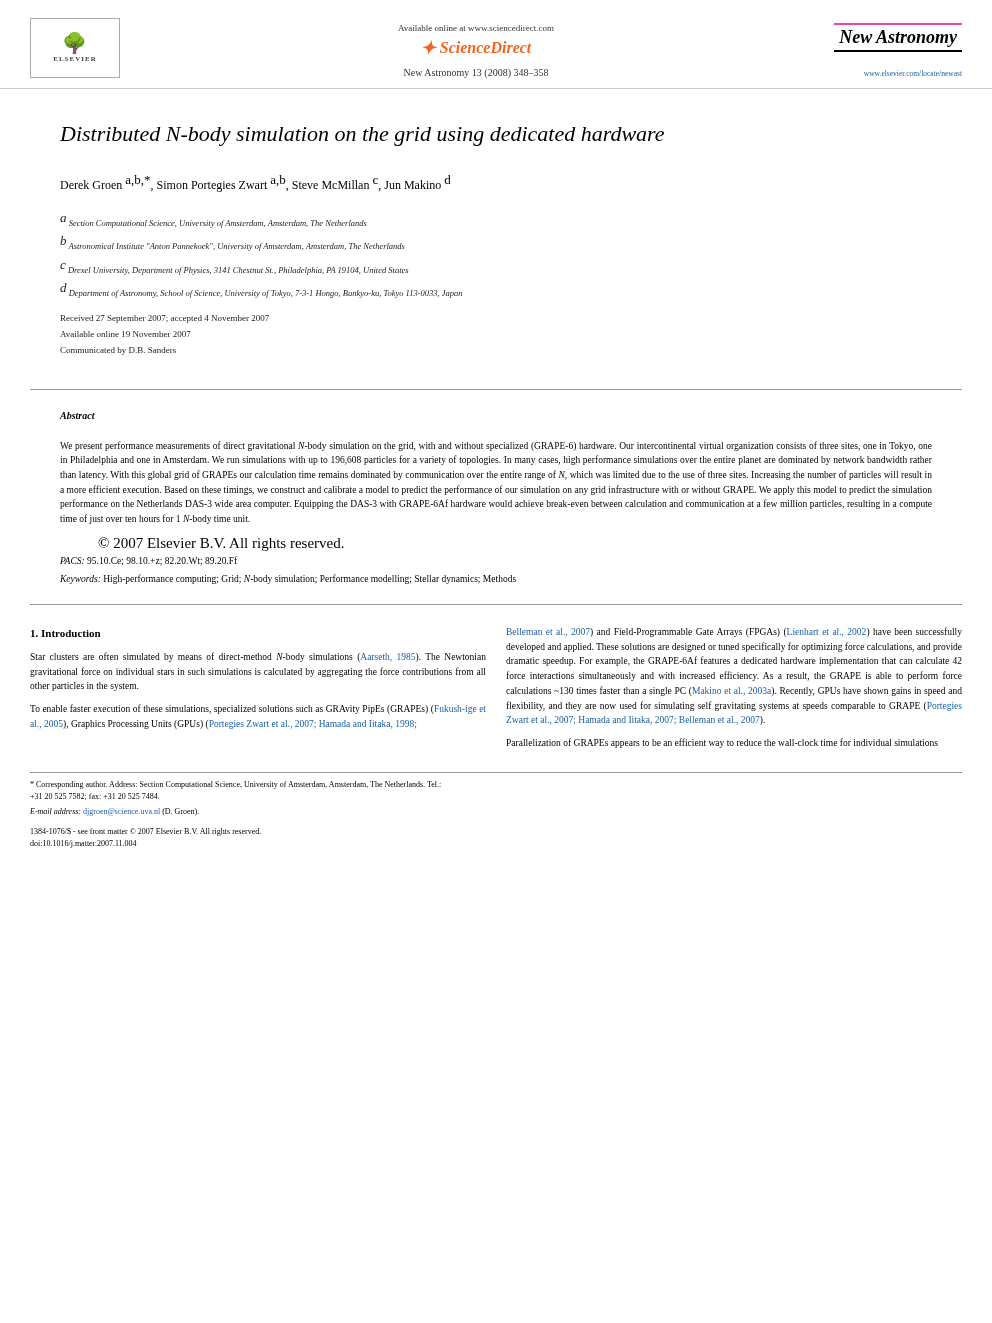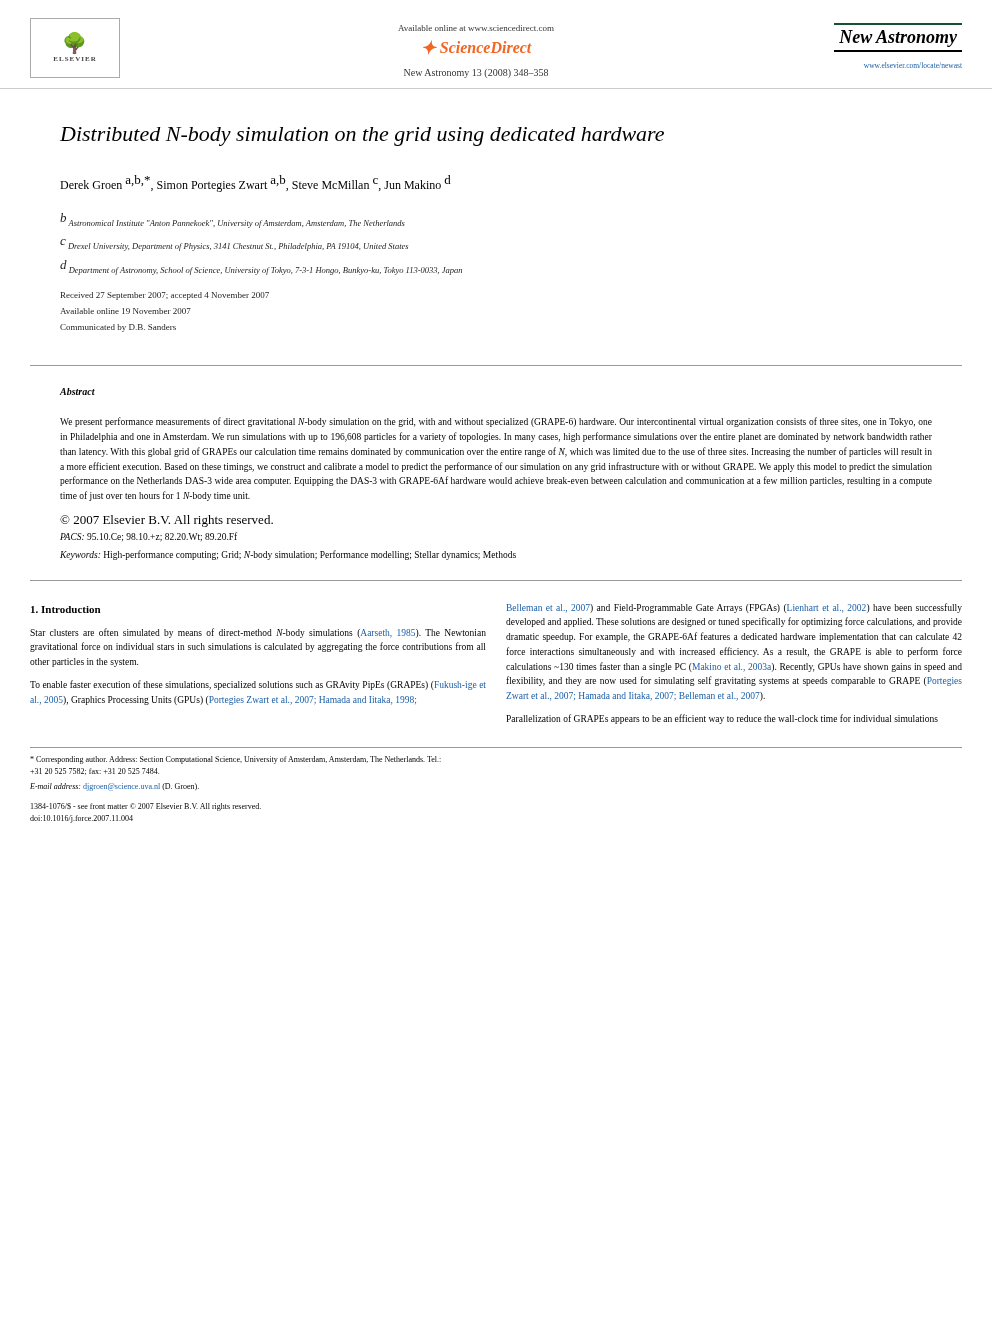"New Astronomy" .new-astronomy-logo { border-top: 2px solid #14532d -> 2px solid #ec4899; margin-bottom: 9px -> 17px }
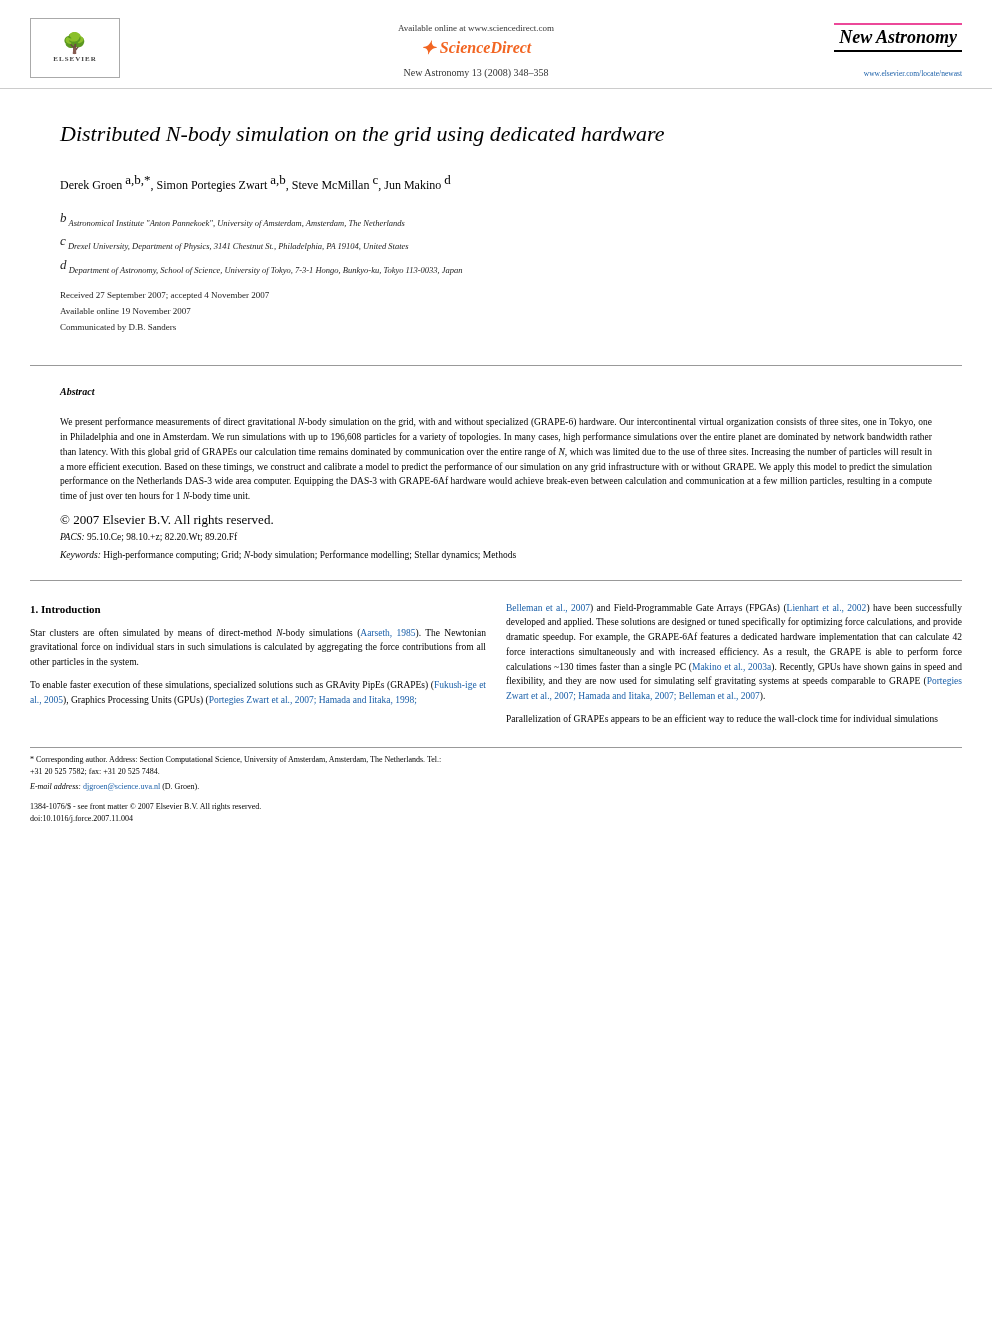"a Section Computational Science," div { html: none -> <div><sup>a</sup> <em>Section Computational Science, University of Amsterdam, Amsterdam, The Netherlands</em></div> }
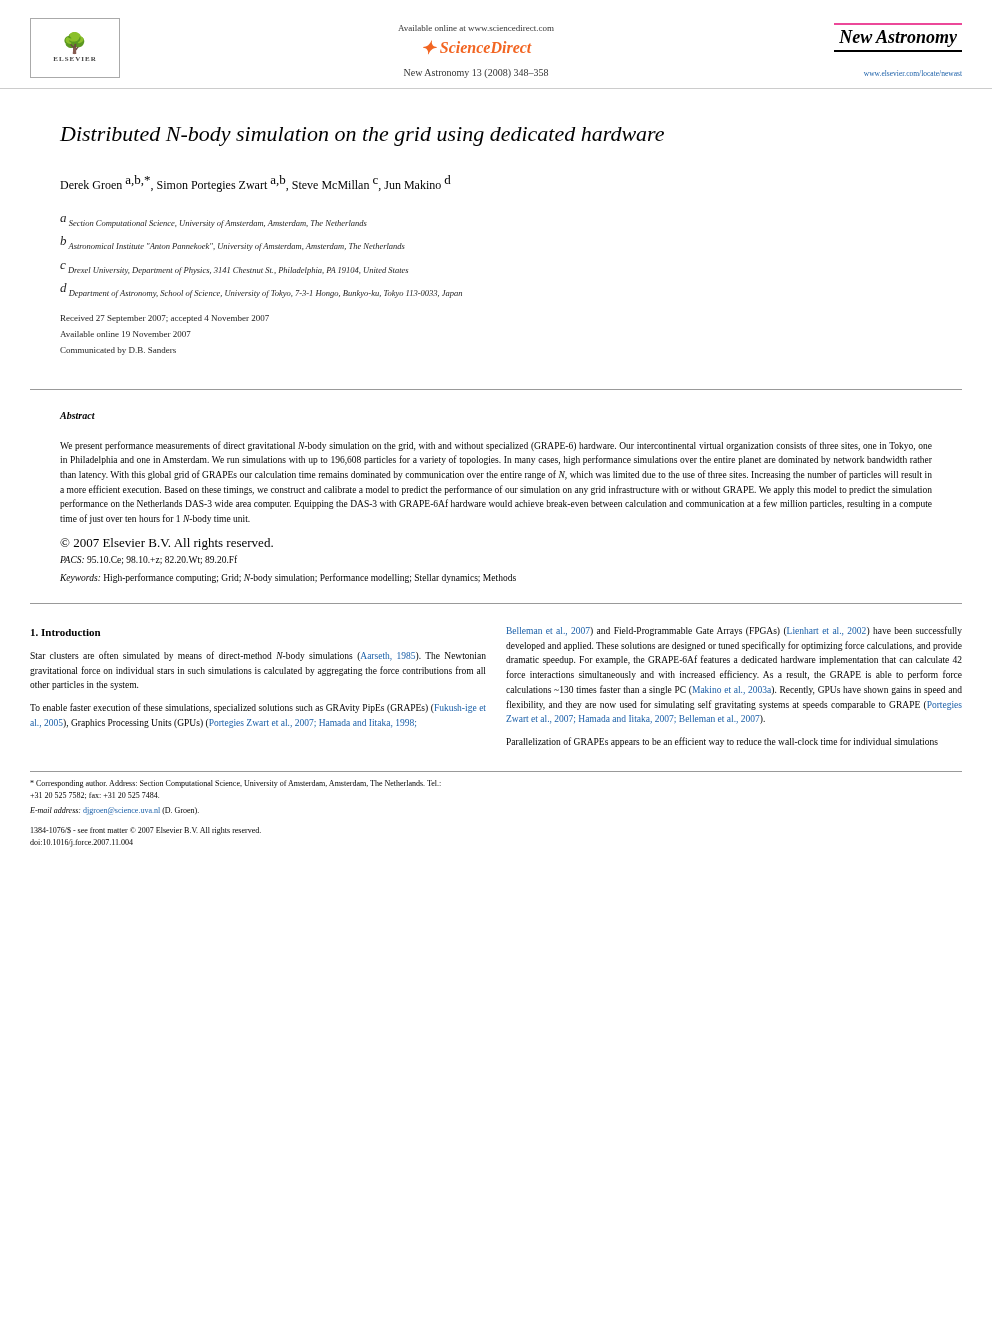"© 2007 Elsevier B.V. All" .copyright { font-size: 13px -> 15px; margin-left: none -> 38px }
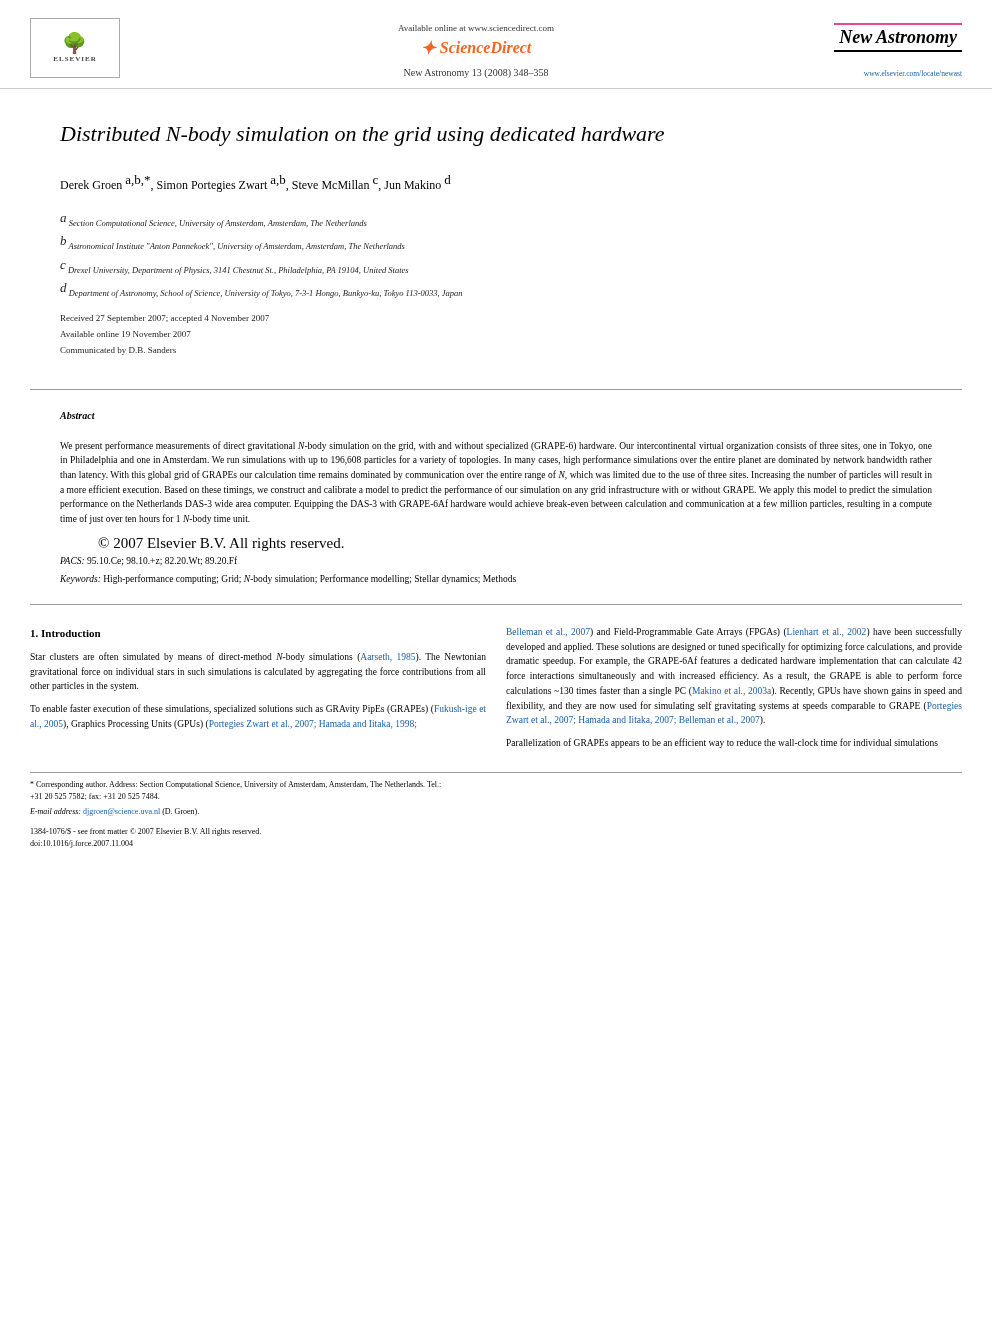"doi:10.1016/j.force.2007.11.004" div { text: doi:10.1016/j.force.2007.11.004 -> doi:10.1016/j.matter.2007.11.004 }
